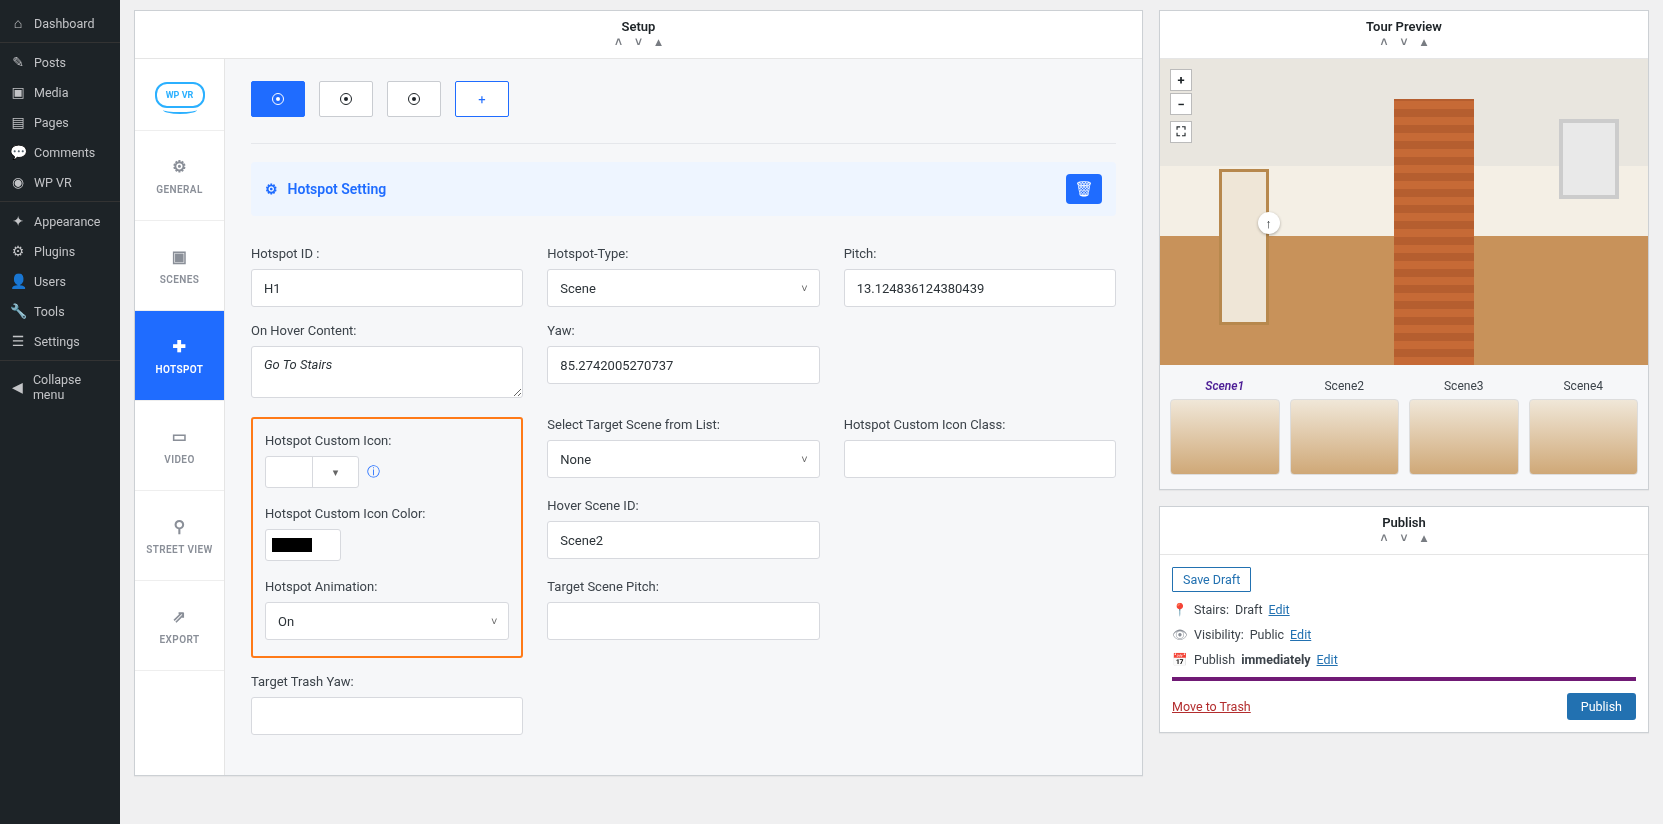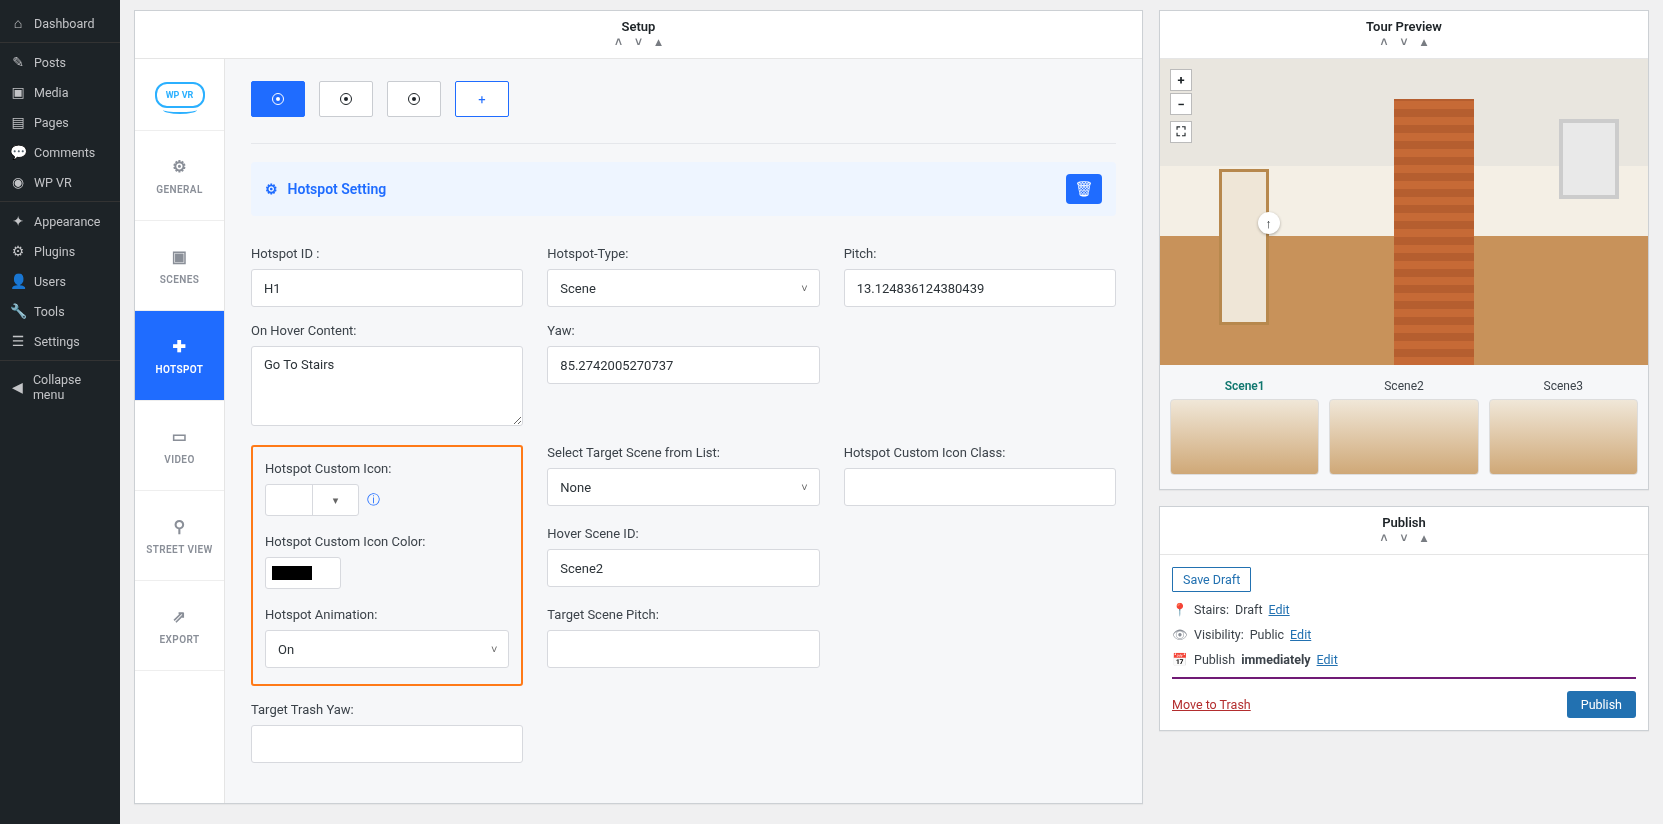"Go To Stairs" textarea.ctrl { font-style: none -> italic; height: 80px -> 52px }
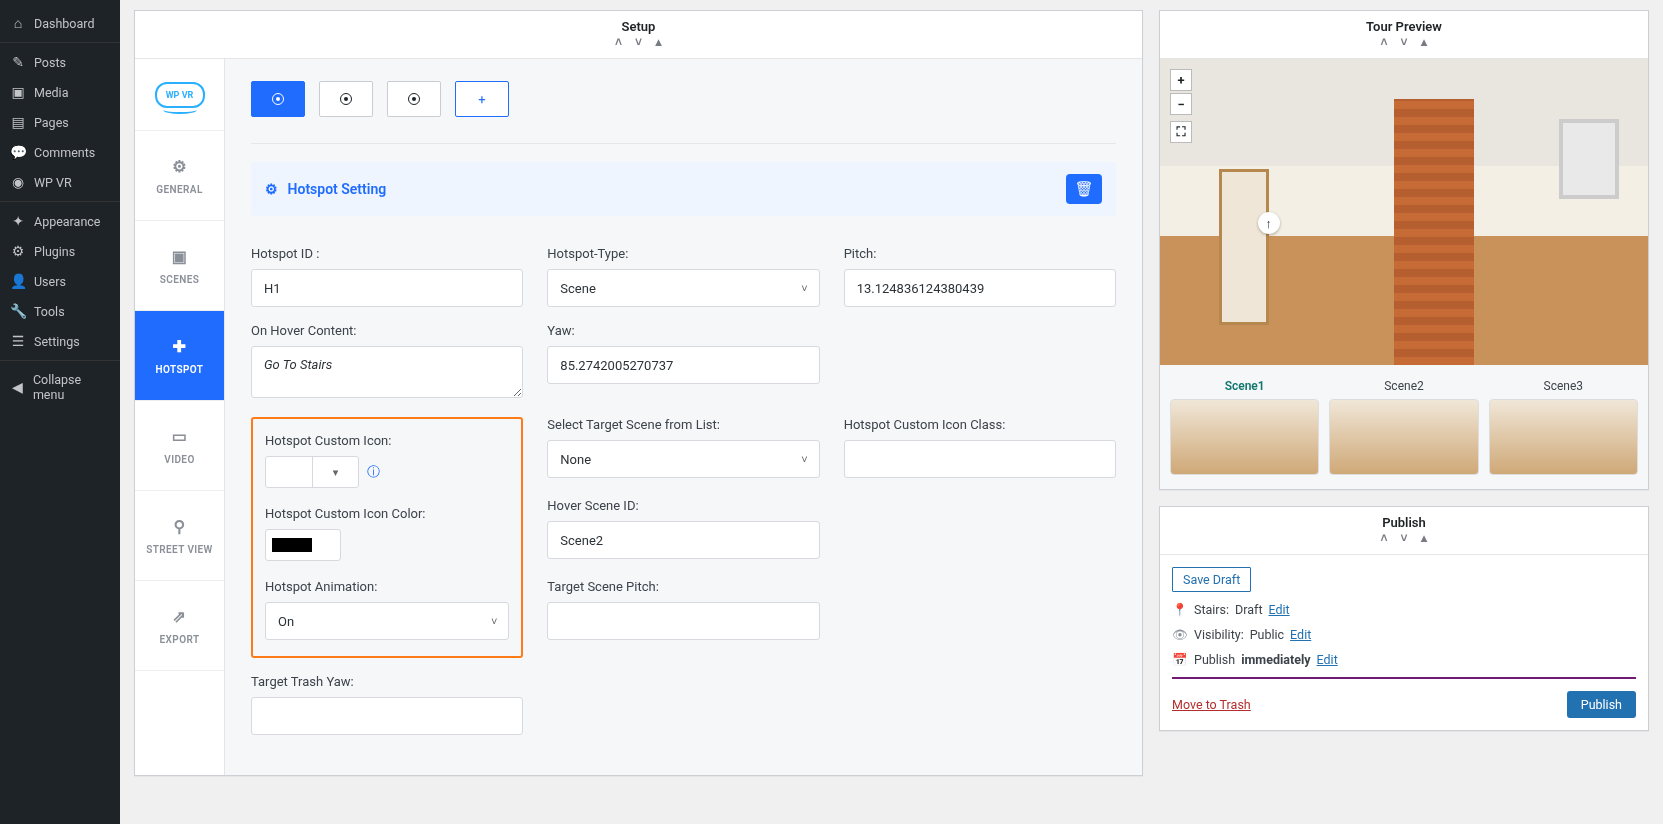"Scene1" .scene-card.active .scene-name { color: #0f766e -> #4c1d95; font-style: none -> italic }
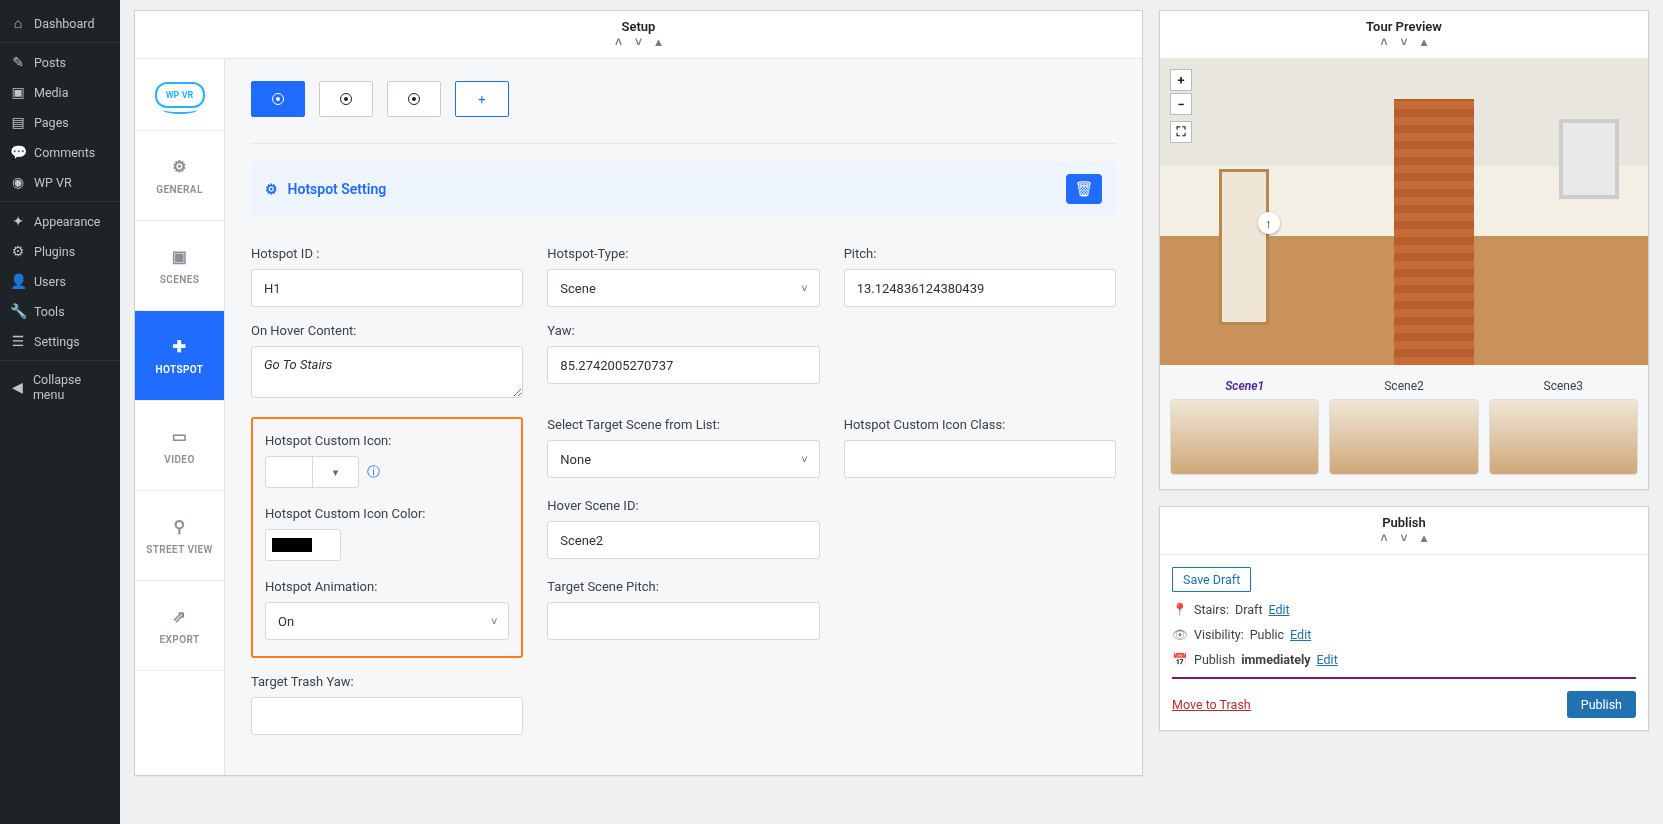"Scene4" div.scene-card { html: none -> <div> <div>Scene4</div> <div></div> </div> }
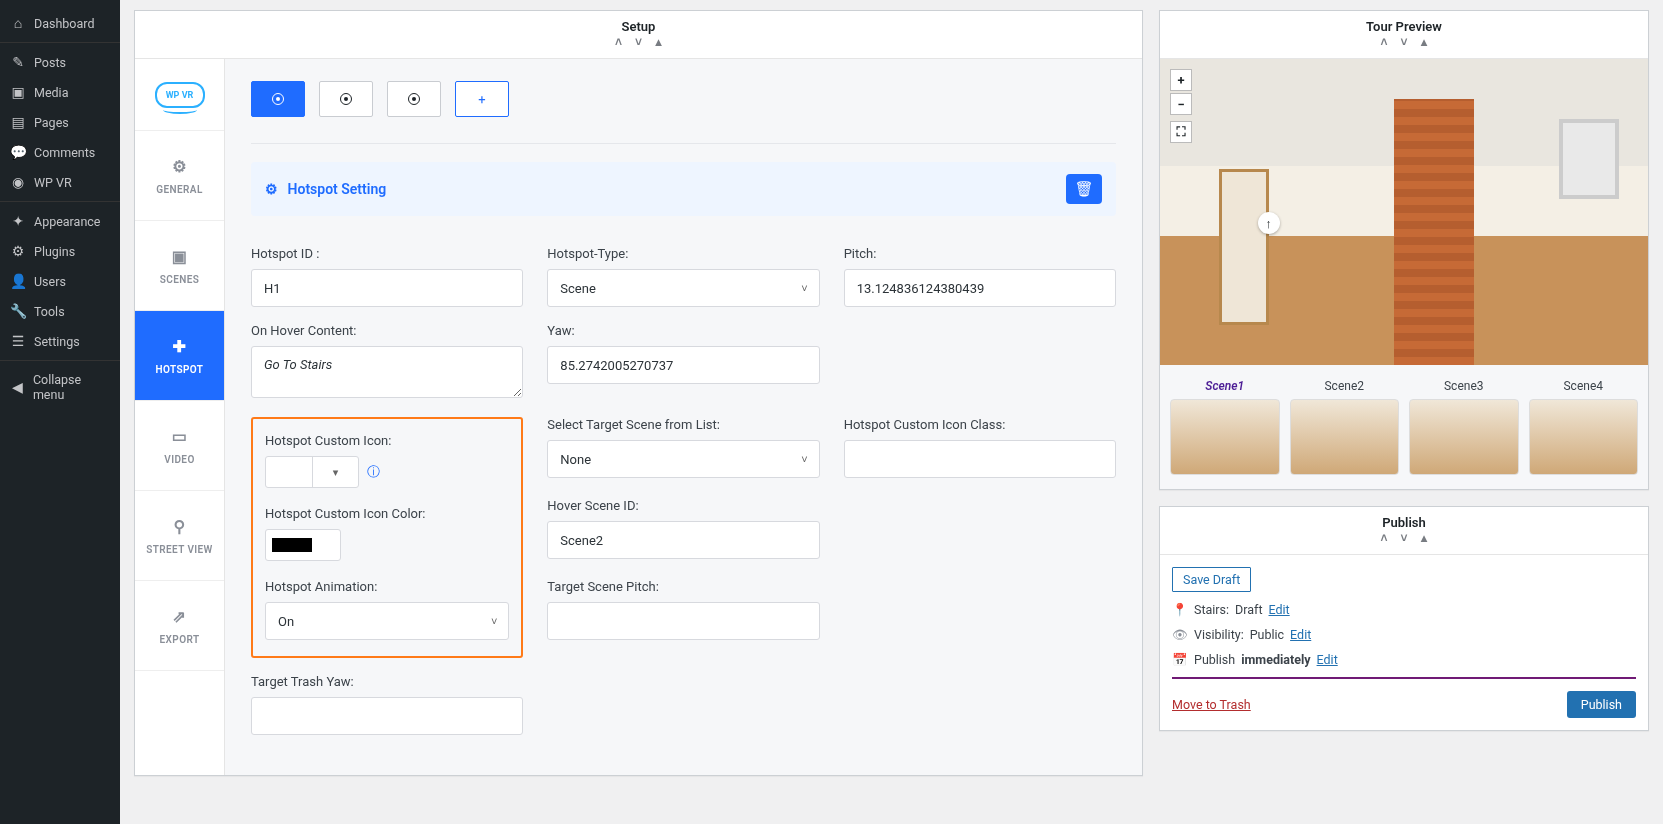"Move to Trash" .pub-foot { border-top: 2px solid #701a75 -> 4px solid #701a75 }
